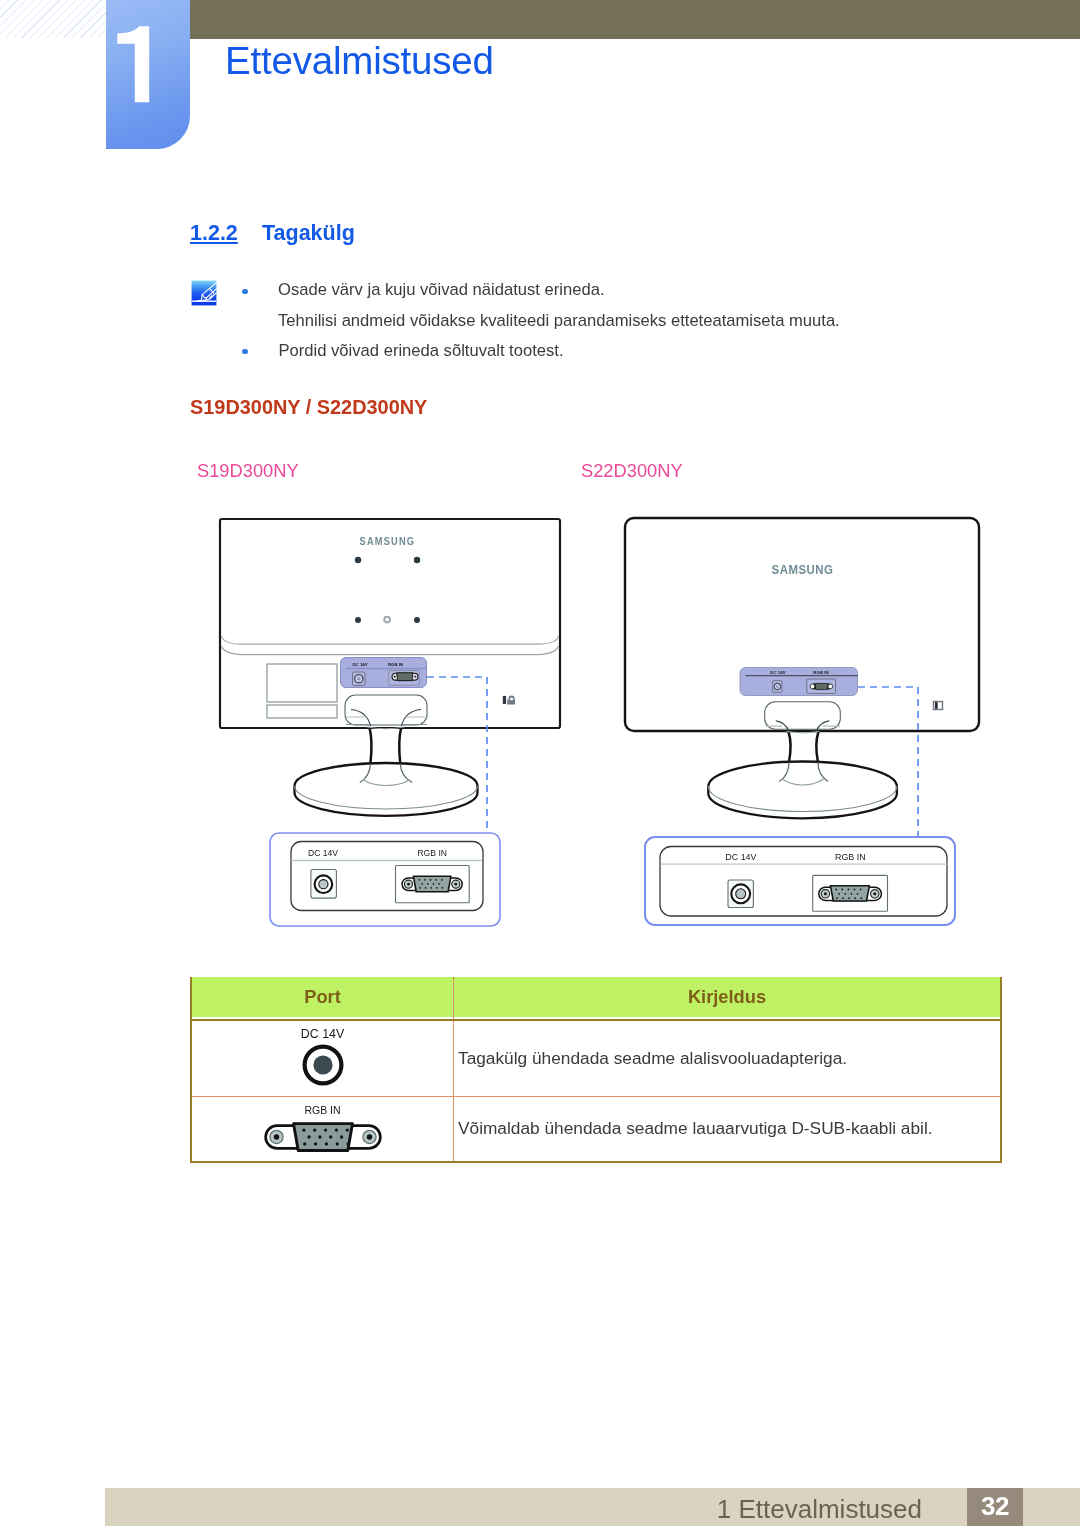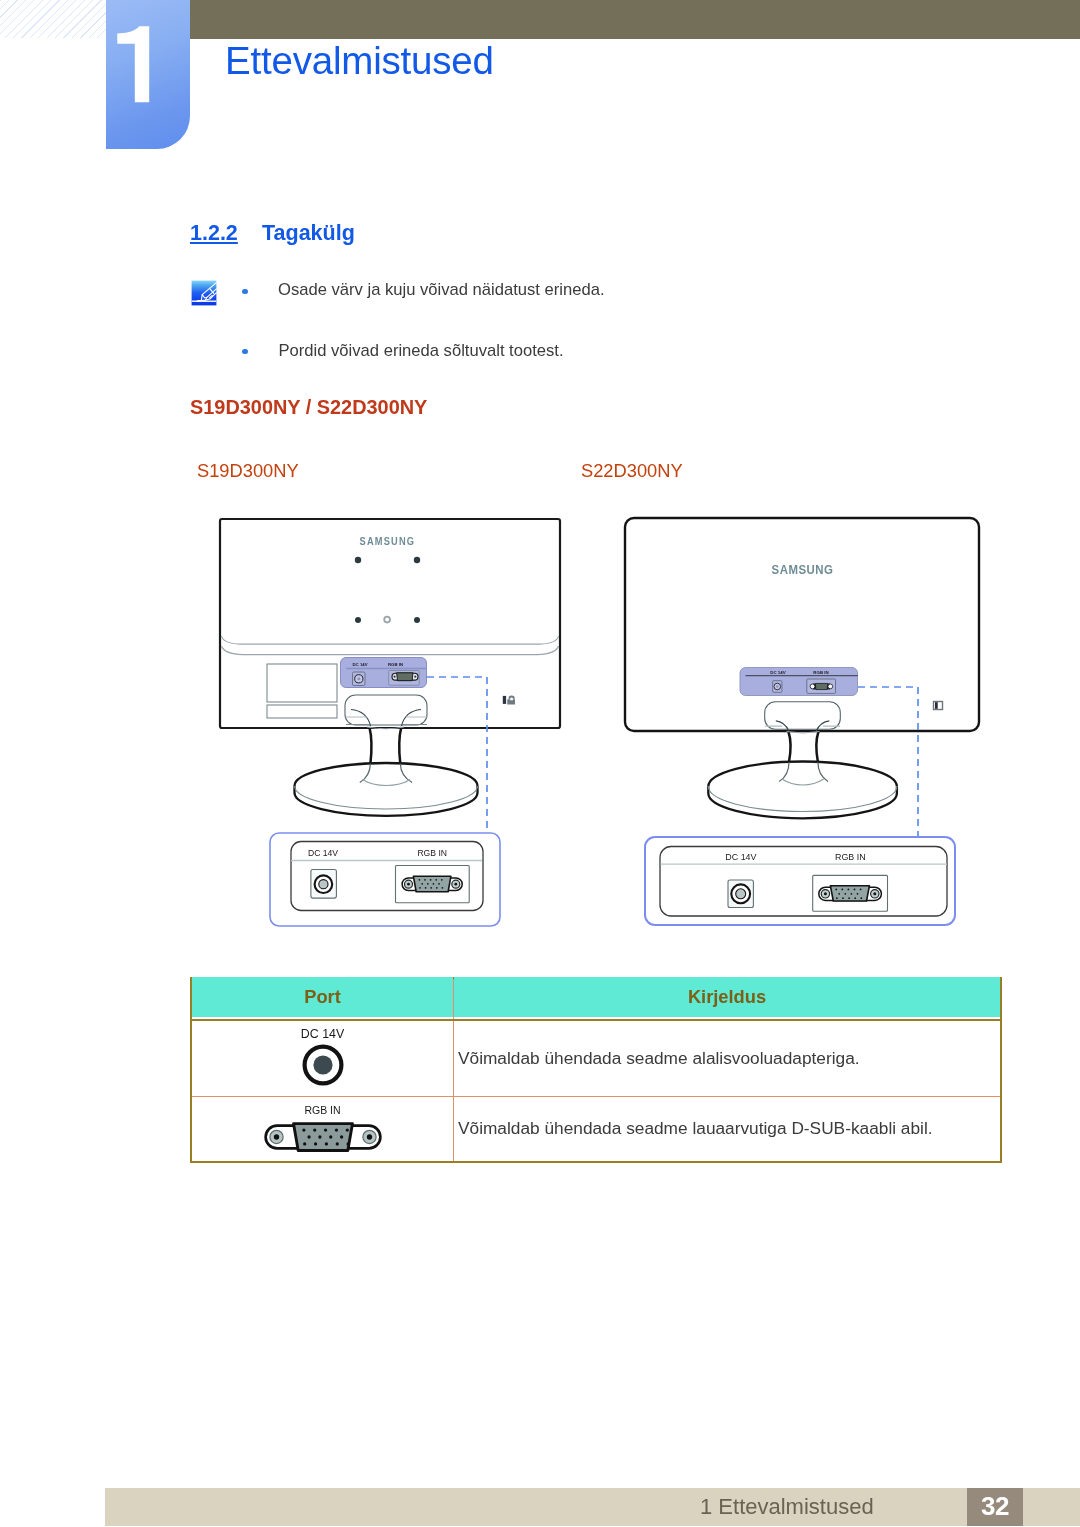"Tehnilisi andmeid võidakse kvaliteedi" div.btext { html: none -> <div>Tehnilisi andmeid võidakse kvaliteedi parandamiseks etteteatamiseta muuta.</div> }
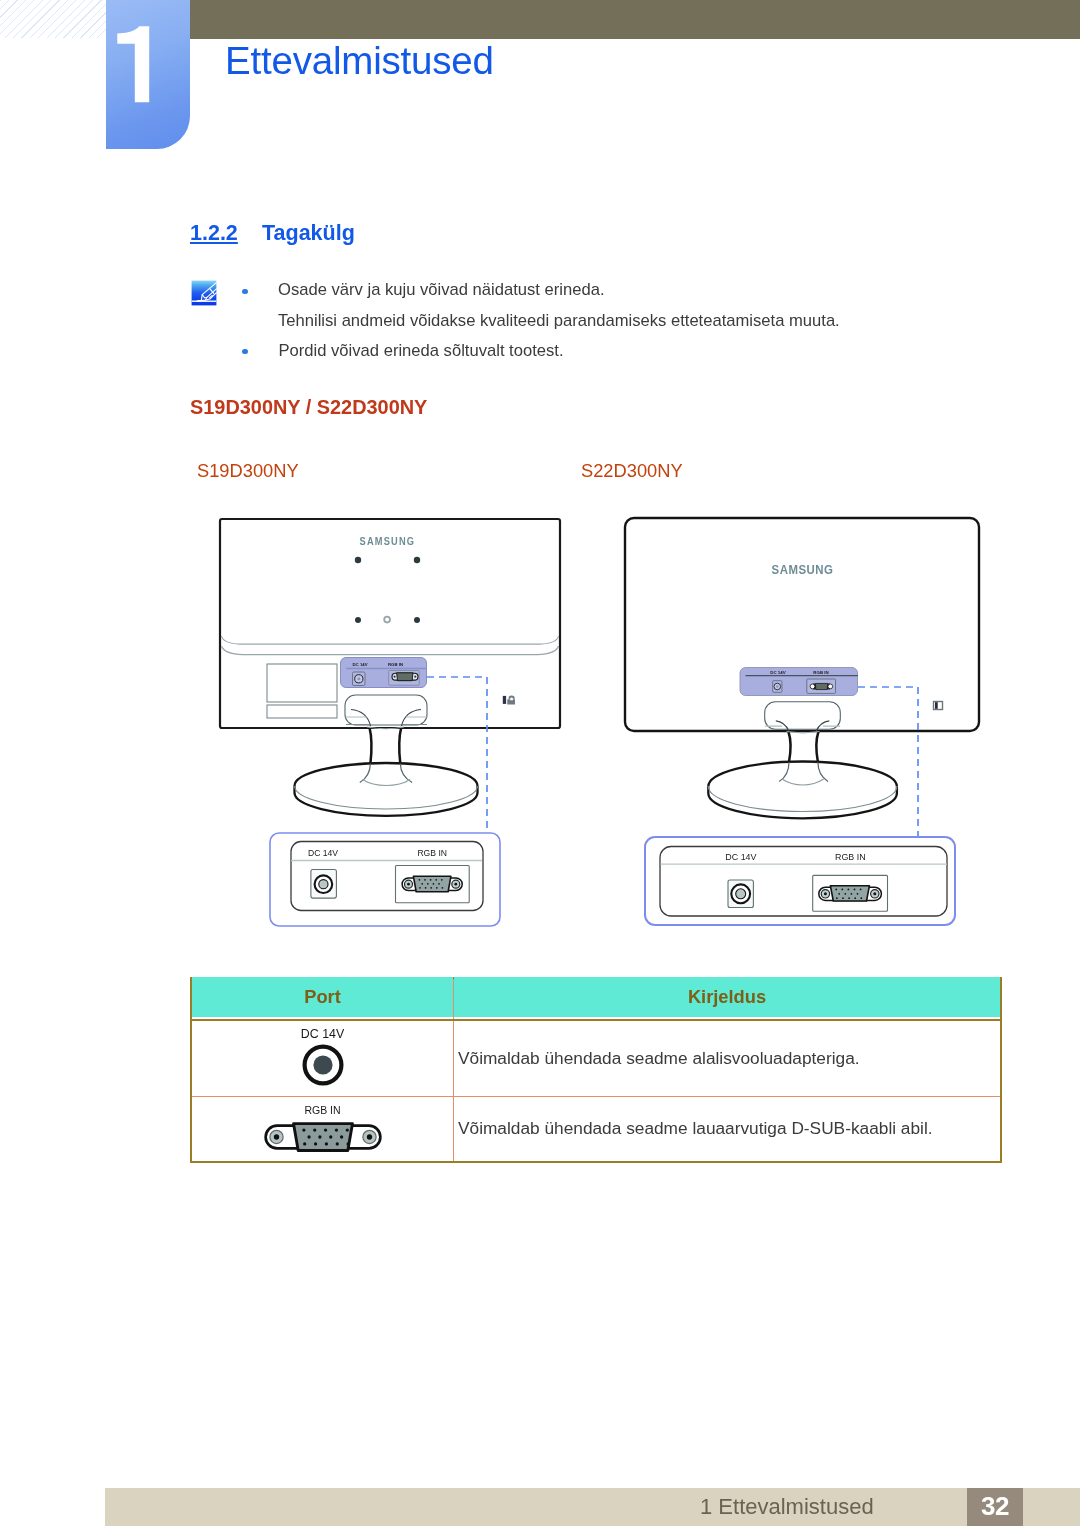"S19D300NY" .diaglabel { color: #c2410c -> #ec4899 }
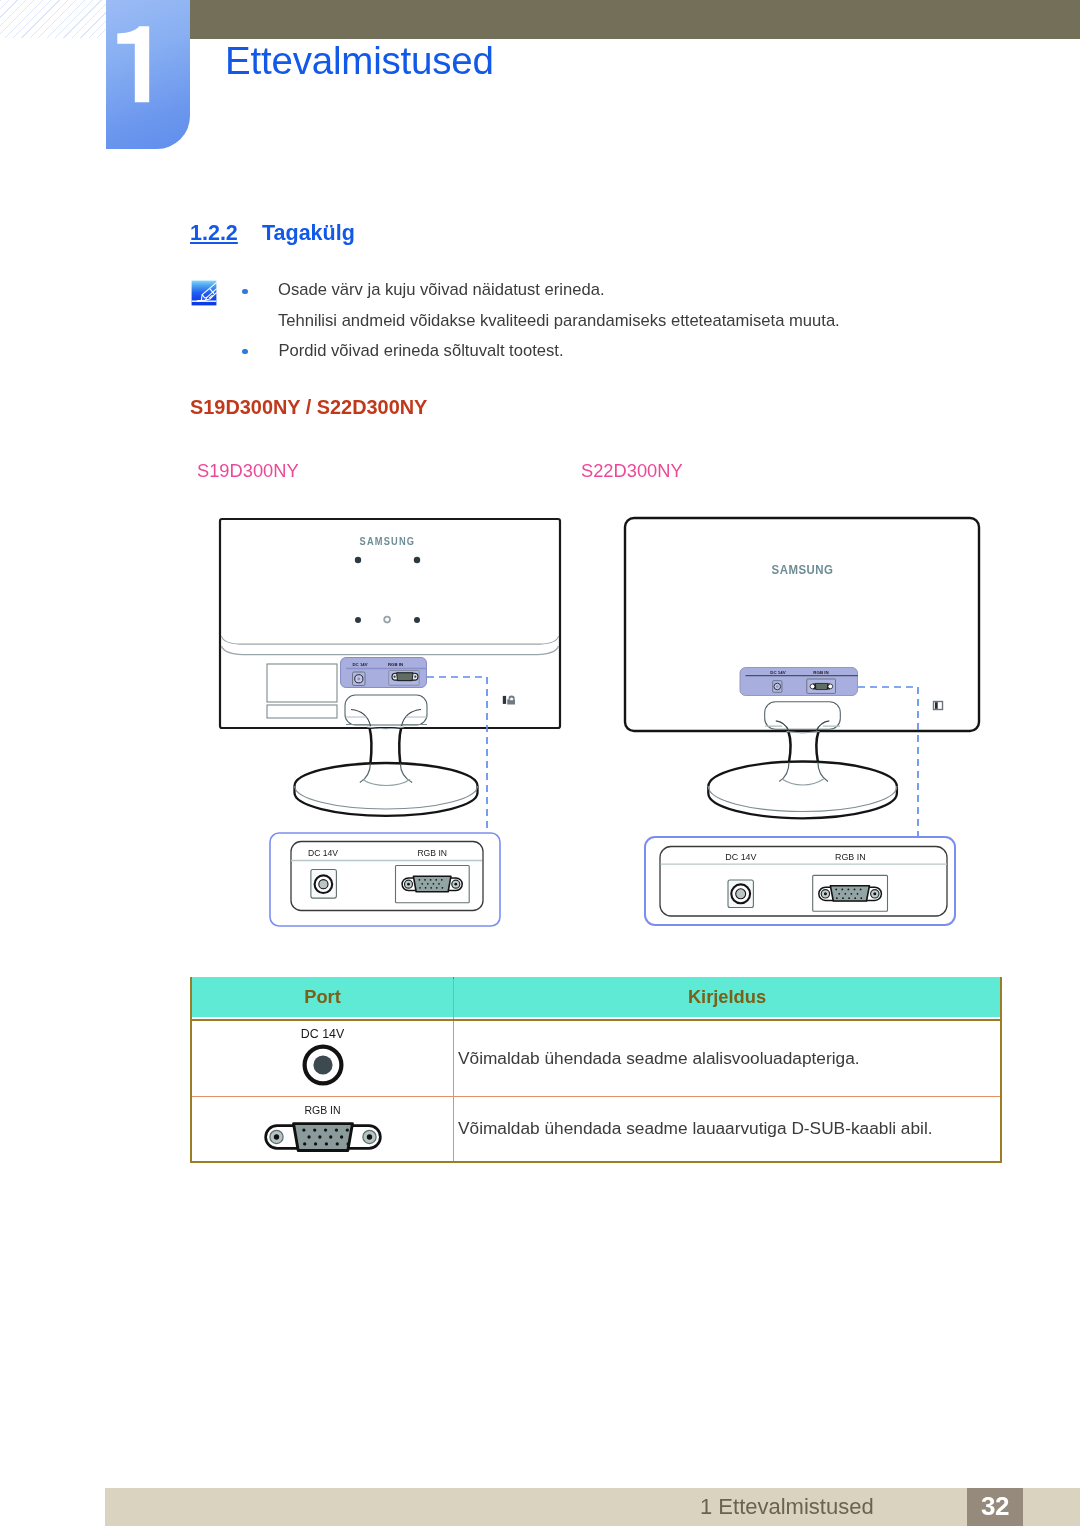"Port" .tbl .hdr { background: #5eead4 -> #bef264 }
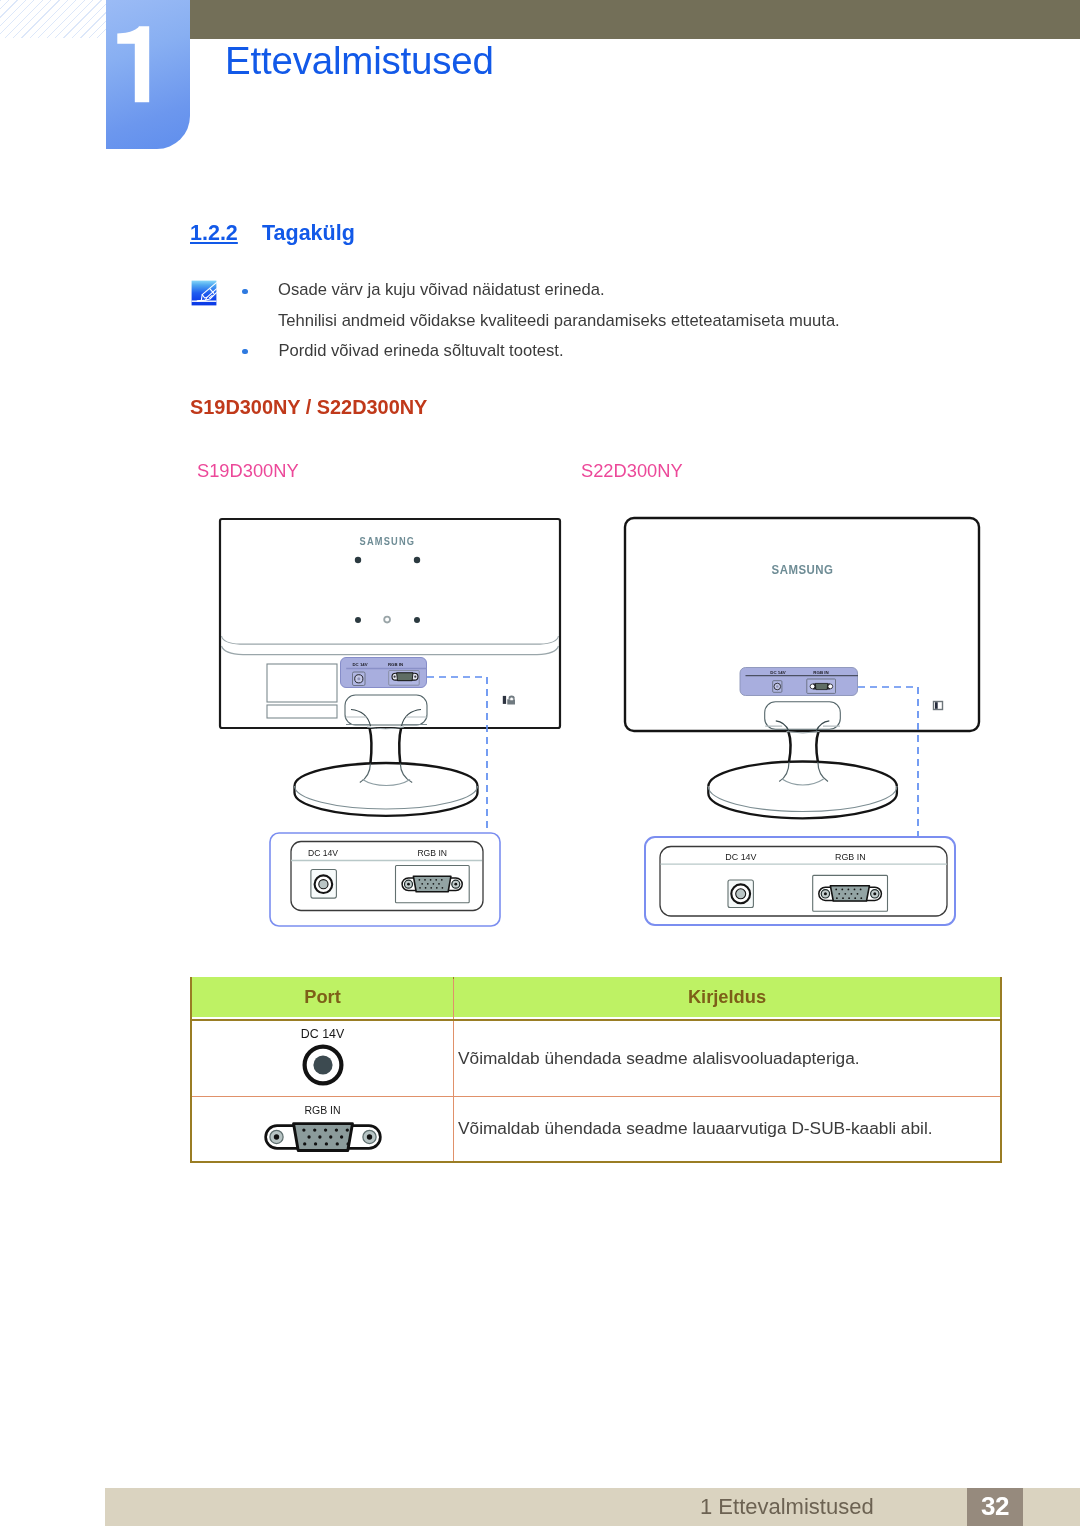"Võimaldab ühendada seadme" td.dcell { text: Võimaldab -> Tagakülg }
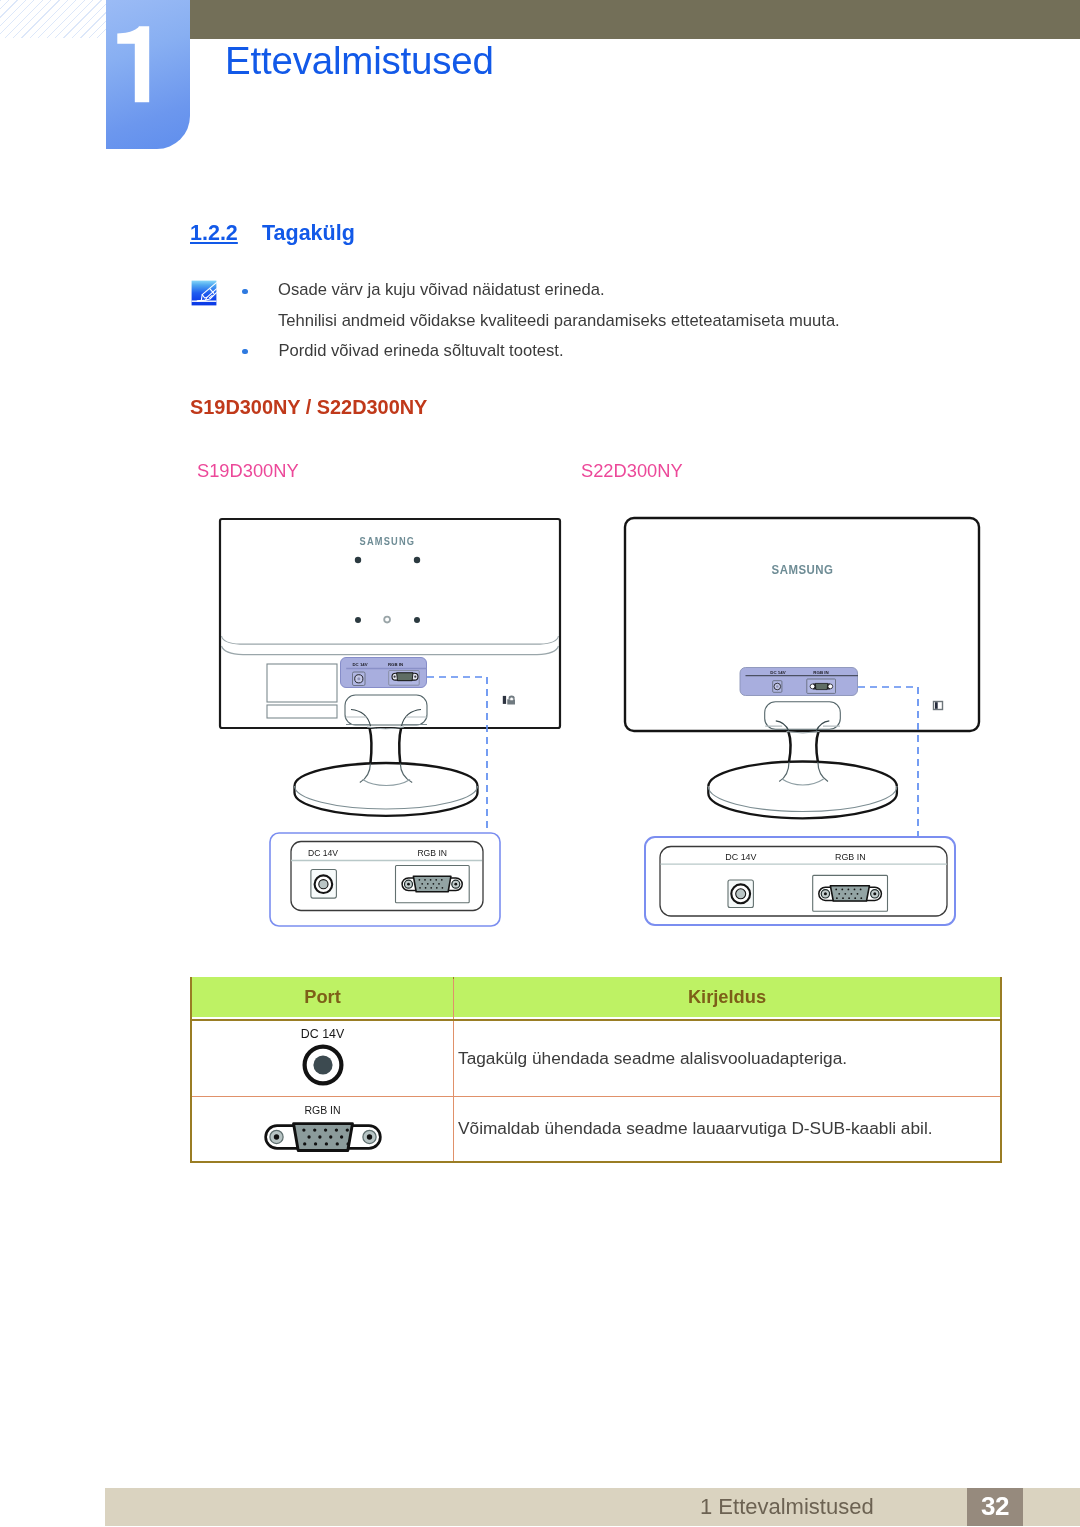"1 Ettevalmistused" .ftext { font-size: 22px -> 26px; left: 700px -> 670px; text-align: left -> right }
